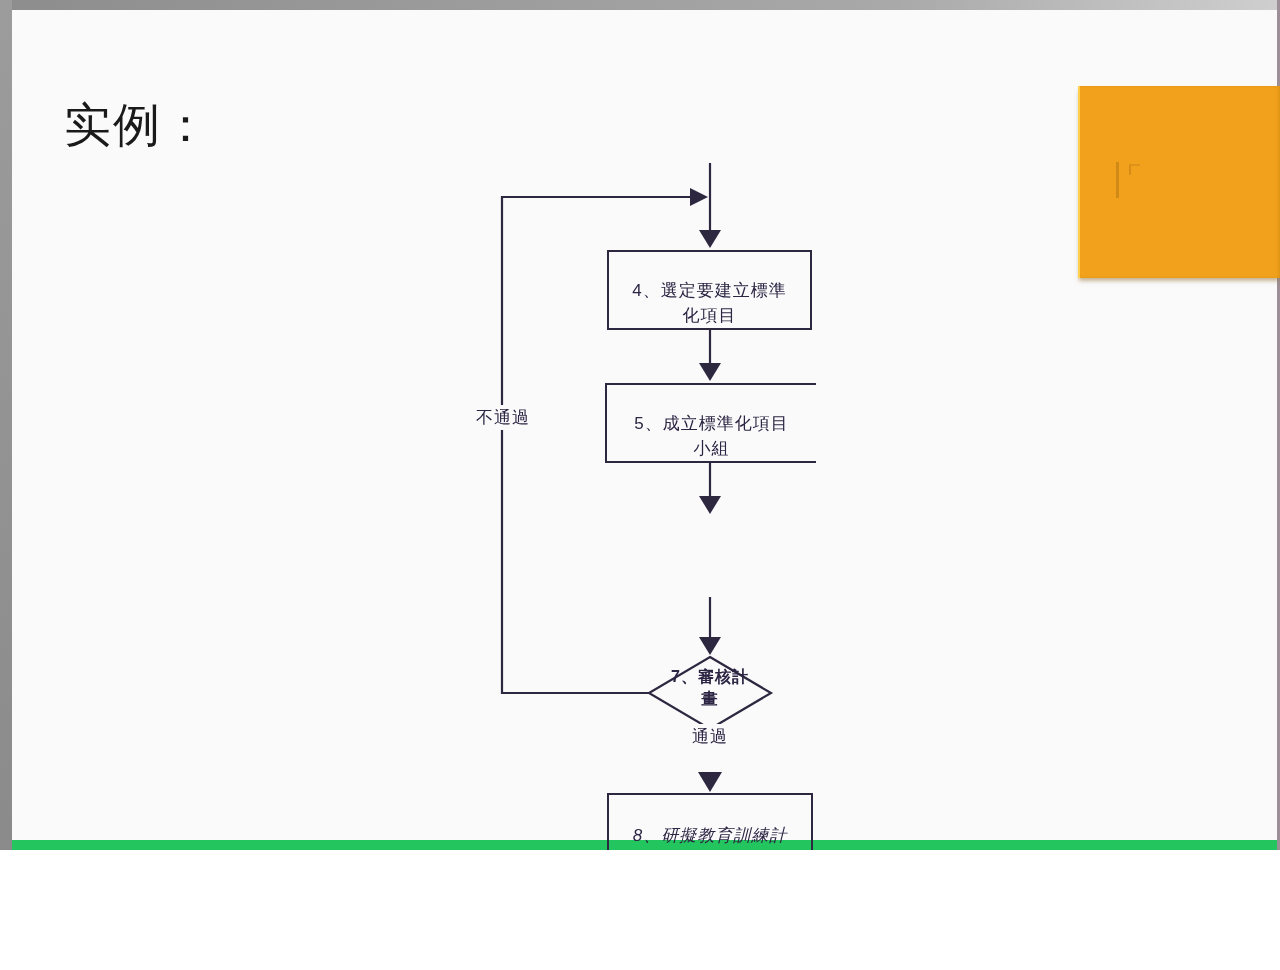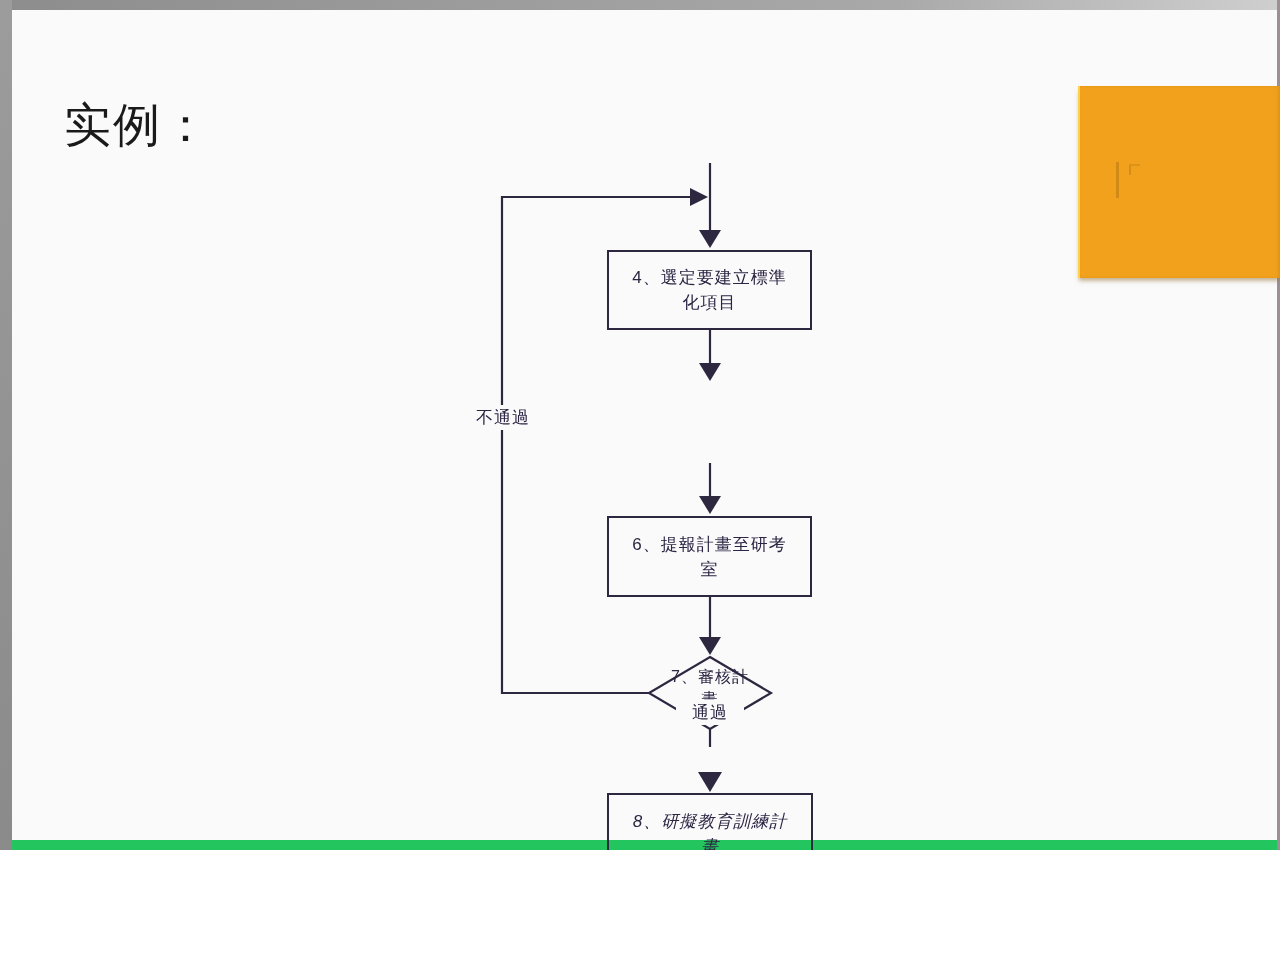"4、選定要建立標準" .flow-box { justify-content: center -> flex-end }
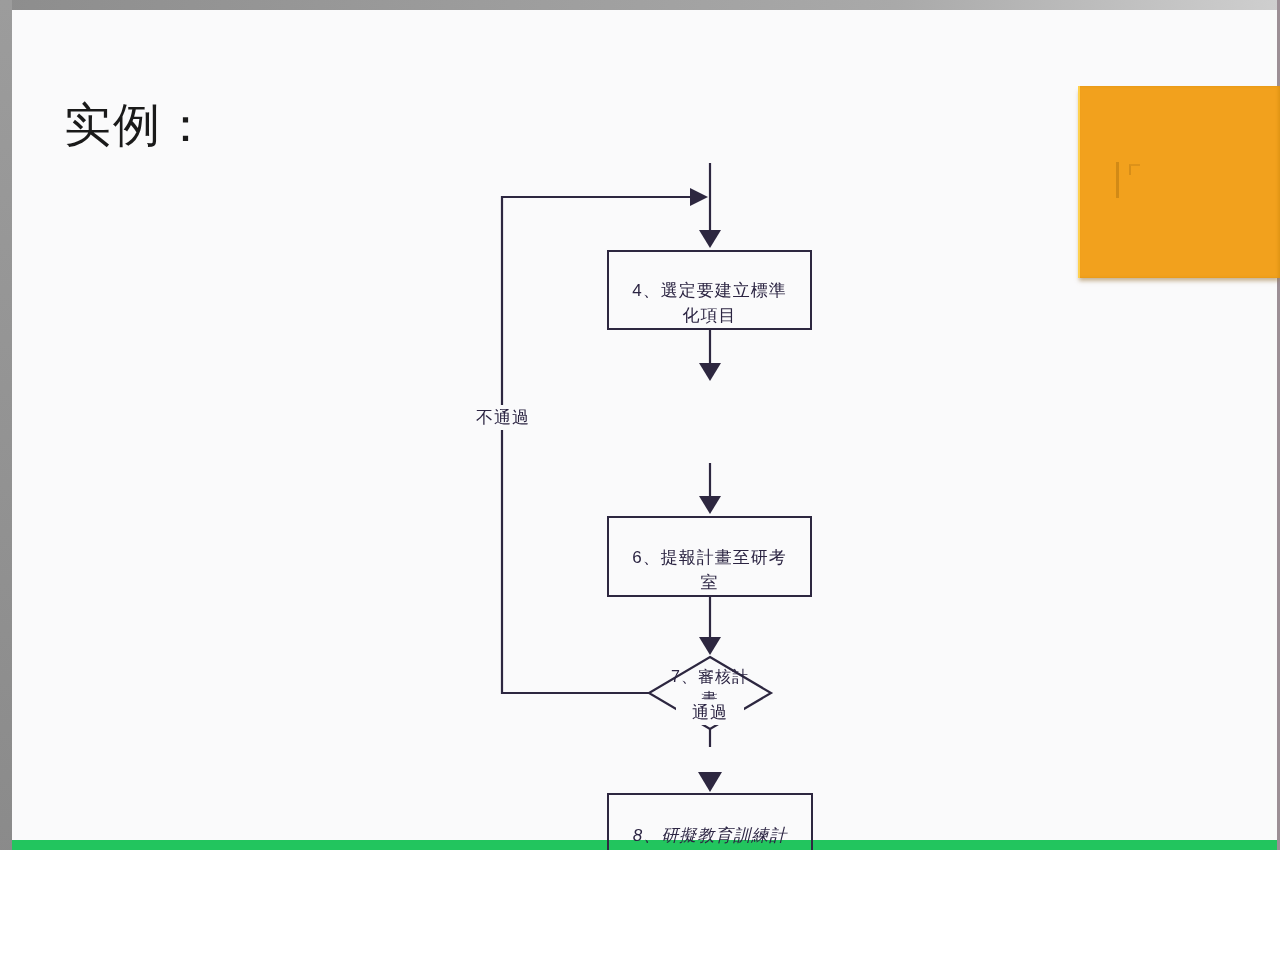"5、成立標準化項目" div.flow-box { html: none -> <div> <span>5、成立標準化項目</span> <span>小組</span> </div> }
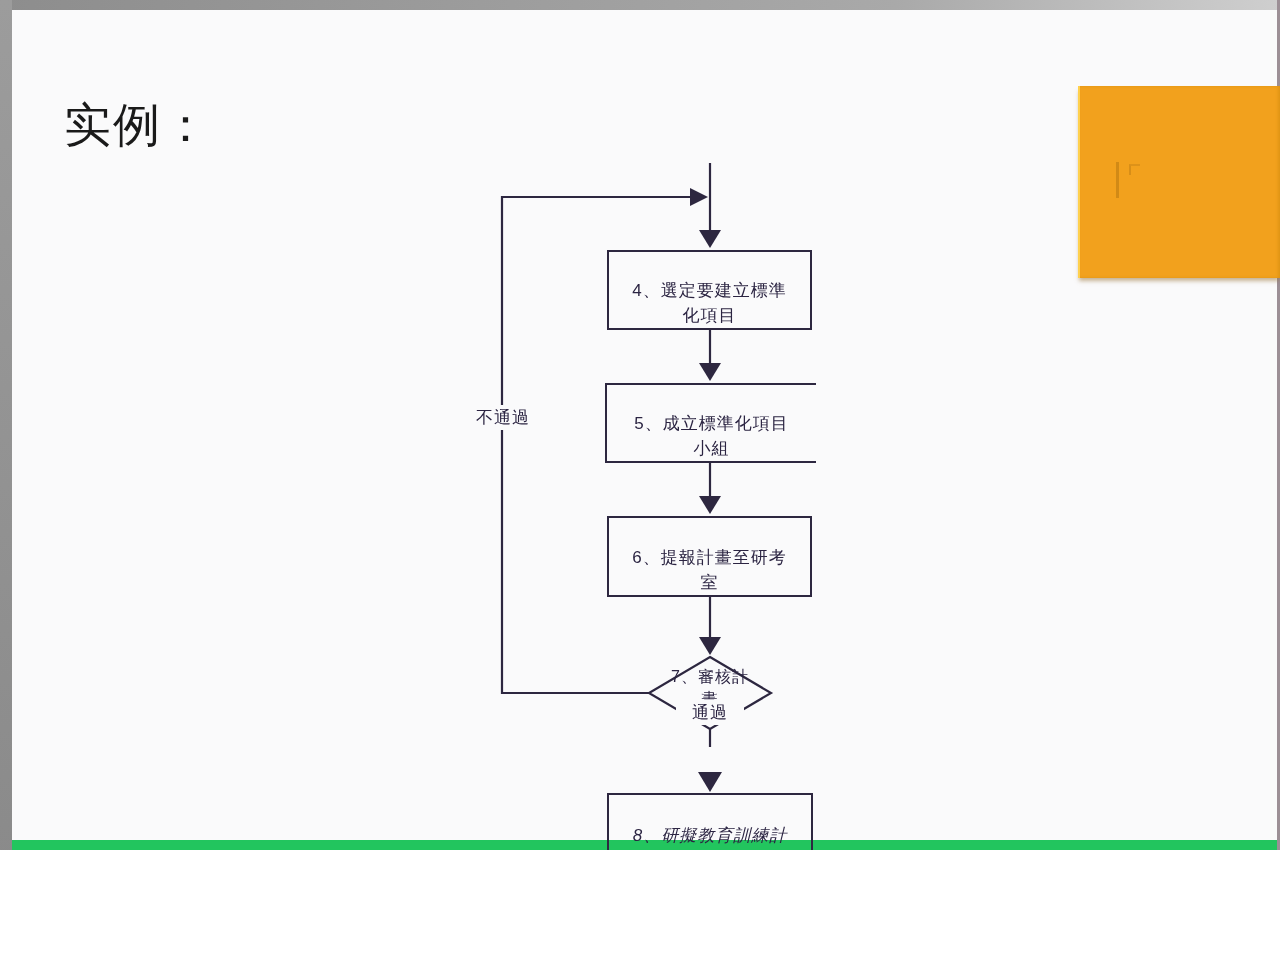"6、提報計畫至研考" div.flow-box { html: <div> <span>6、提報計畫至研考</span> <span>室</span> </div> -> none }
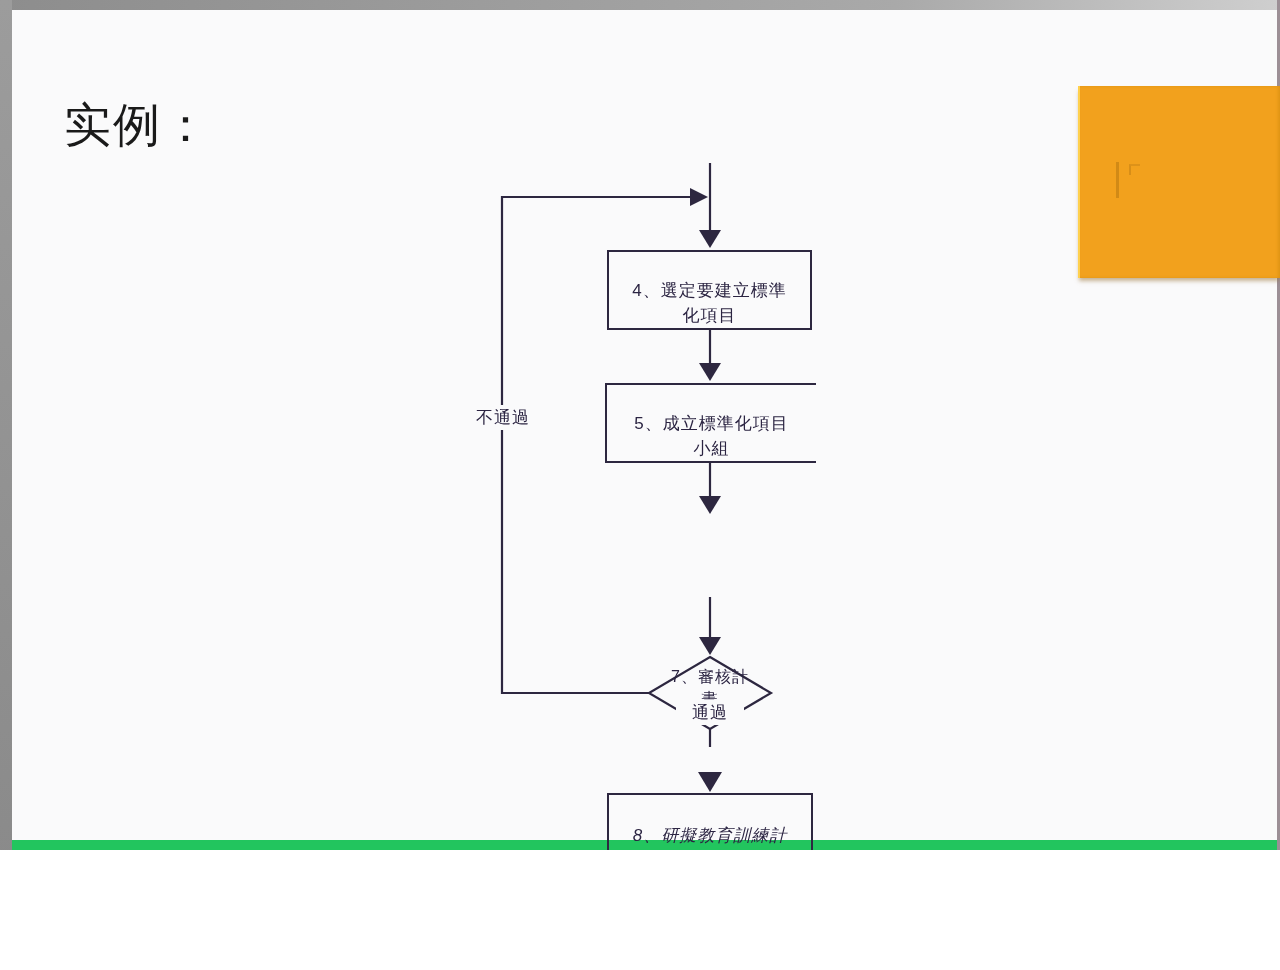"7、審核計" .diamond-text { font-weight: none -> bold }
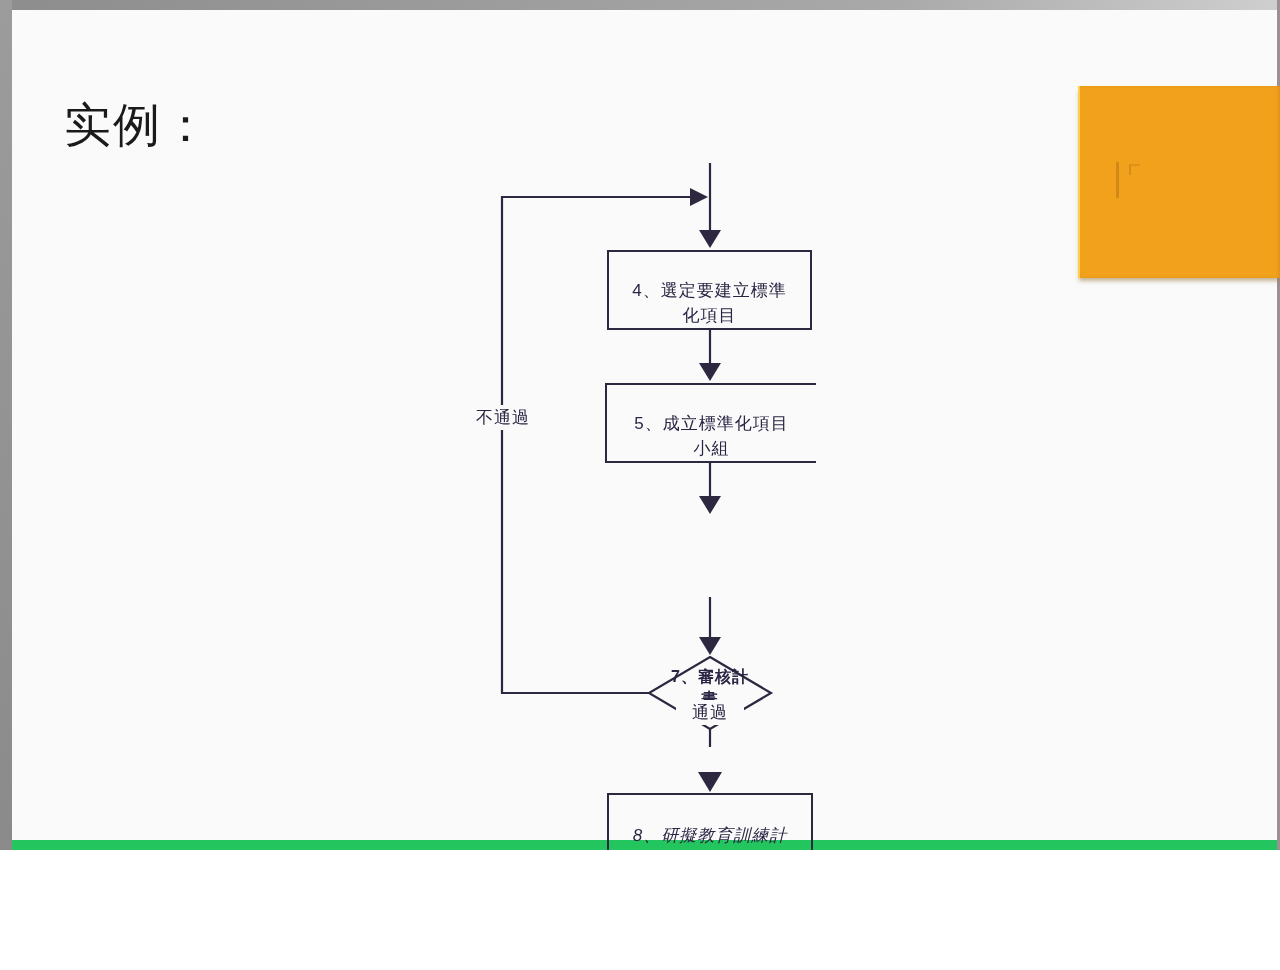"通過" .edge-label.pass { top: 700px -> 724px }
